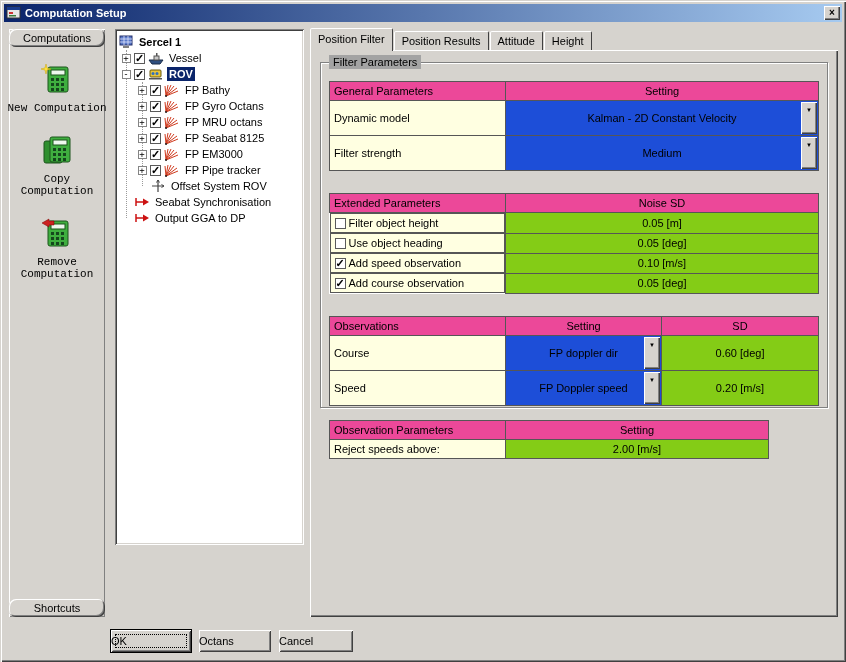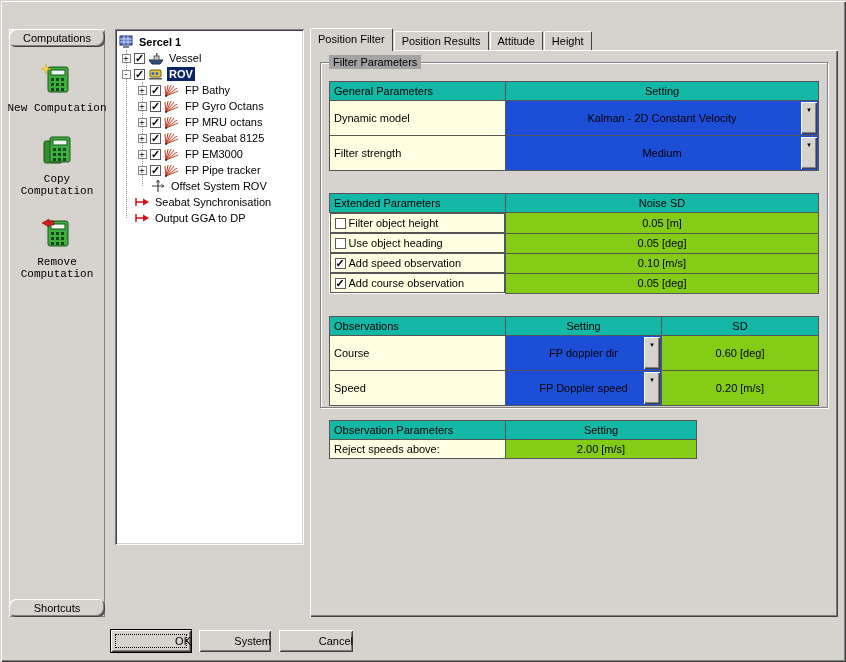"Computation Setup" div.titlebar { html: none -> <div> <span> <svg> <rect></rect> <rect></rect> <rect></rect> <rect></rect> </svg> </span> <span>Computation Setup</span> <span>×</span> </div> }
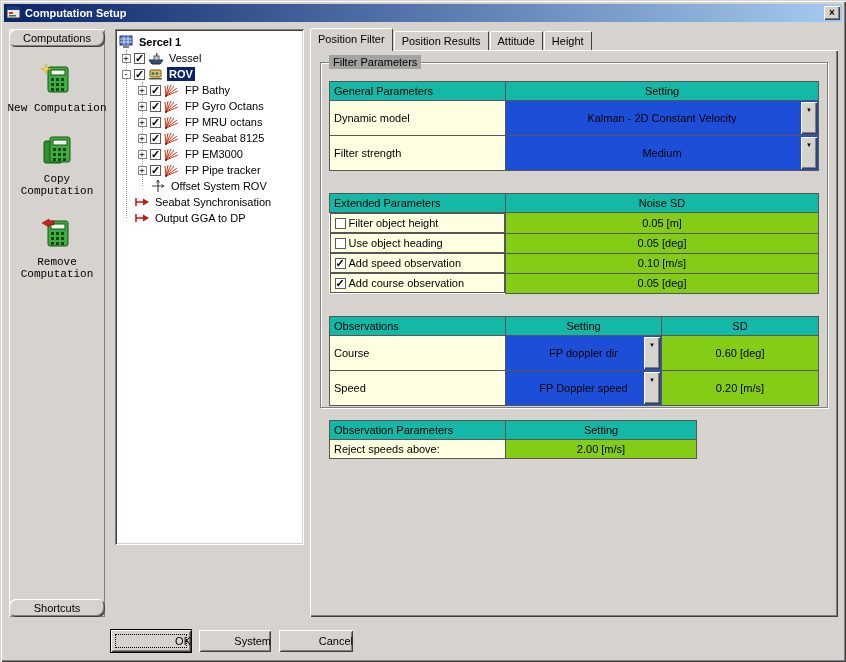"General Parameters" .ptable th { background: #14b8a6 -> #ec4899 }
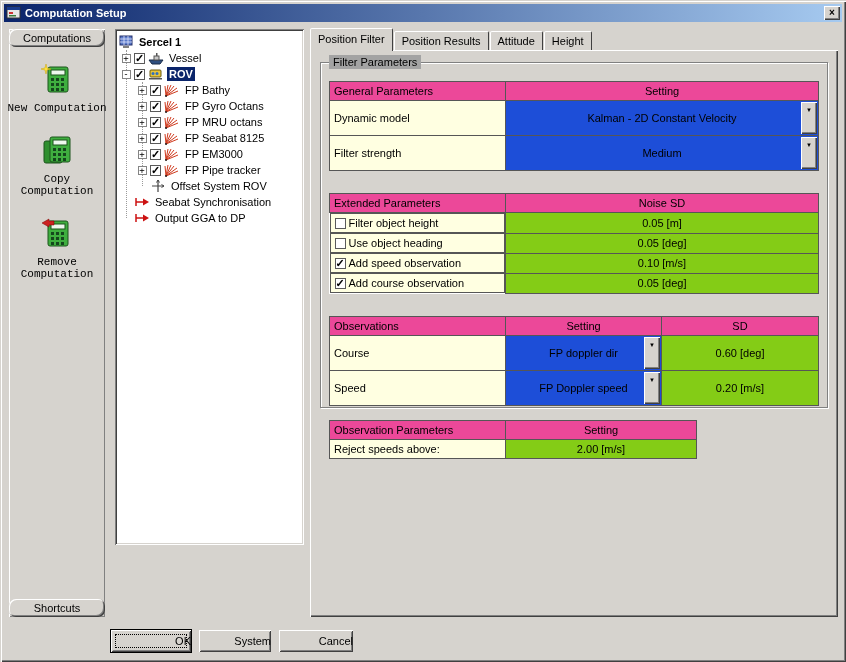"Observation Parameters" table.ptable.narrow { width: 368px -> 440px }
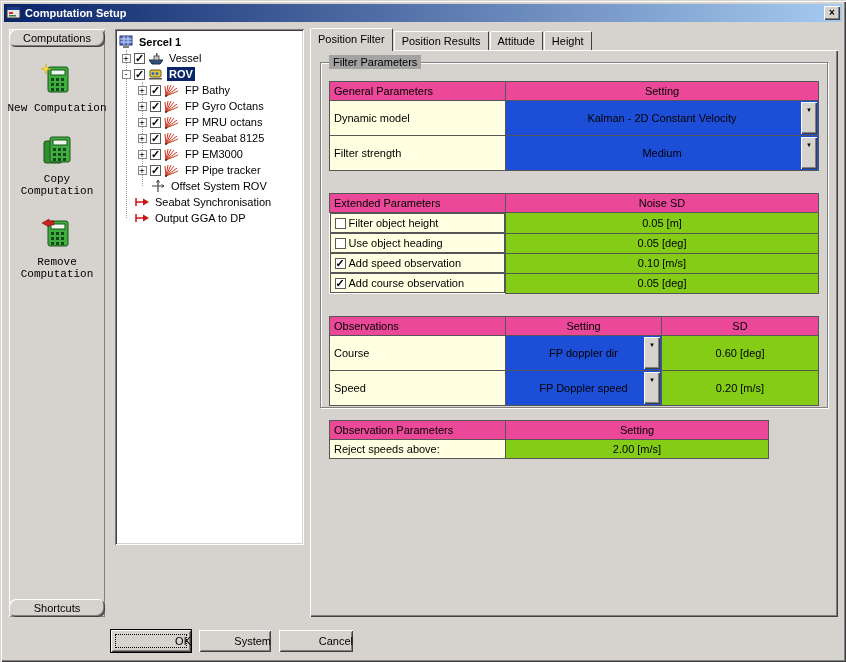"OK" .btn { text-align: right -> left }
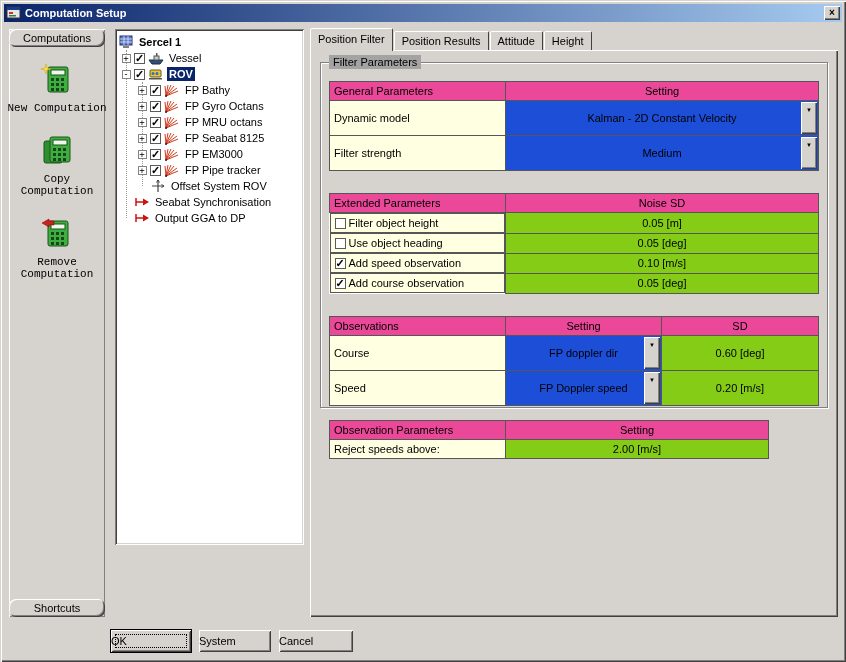"System" div.btn { text: System -> Octans }
